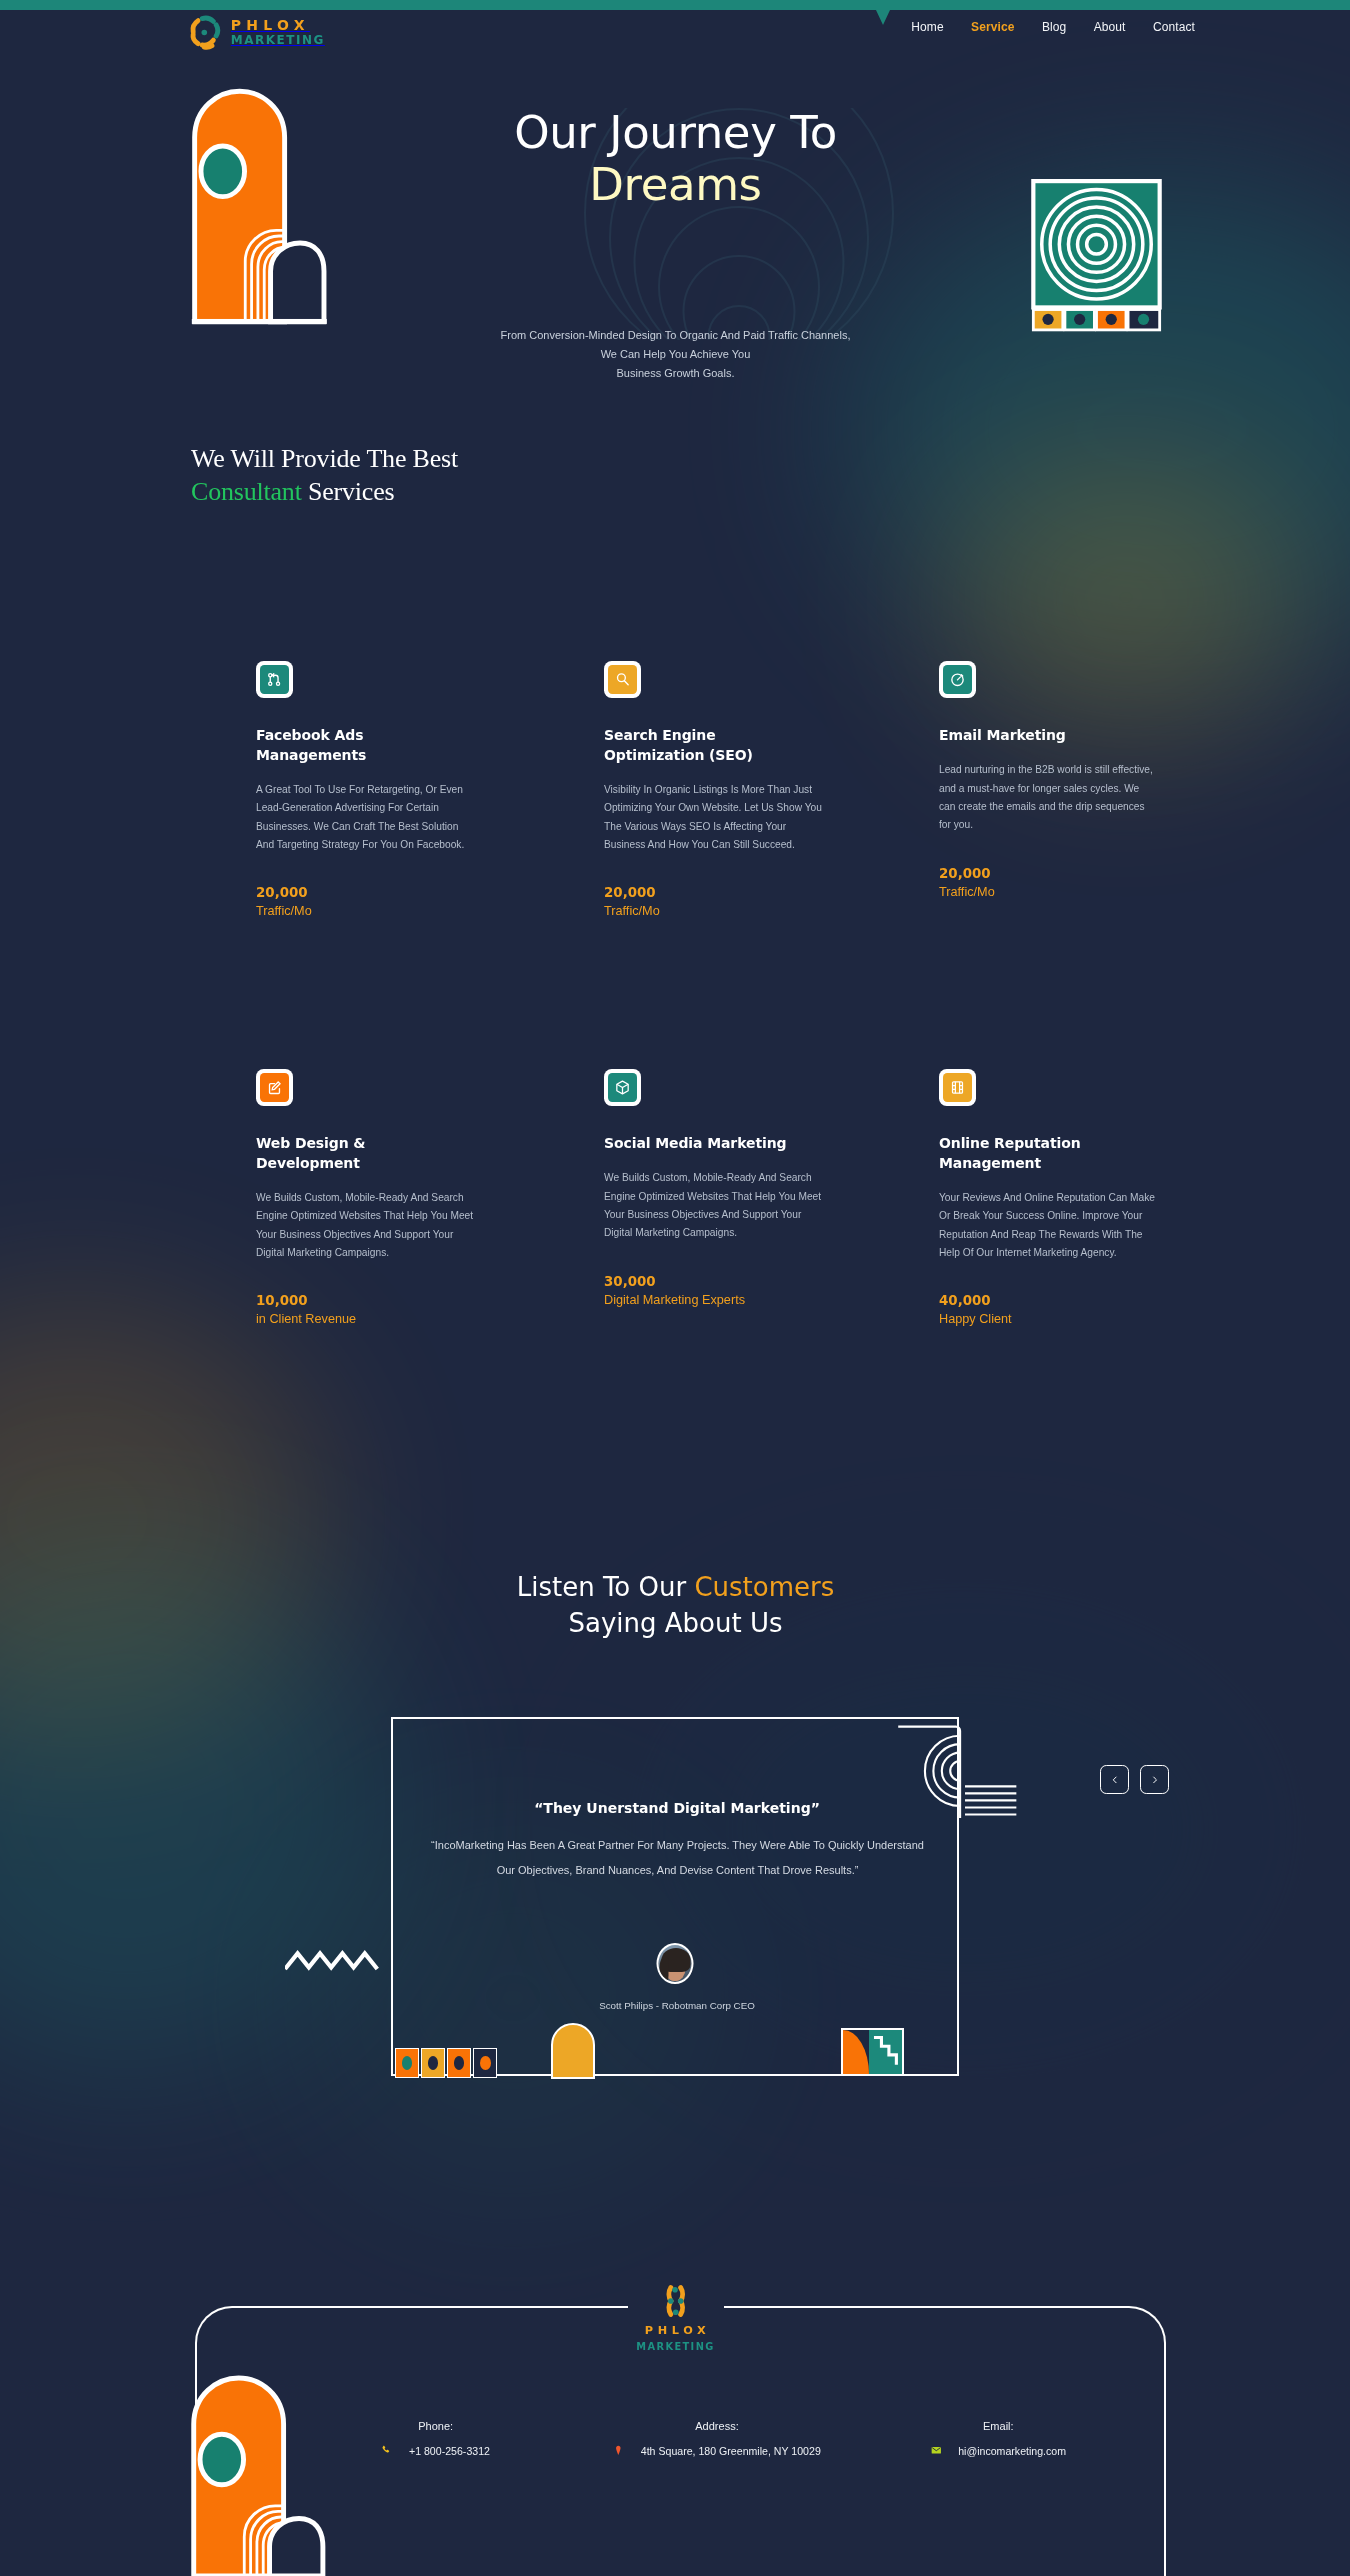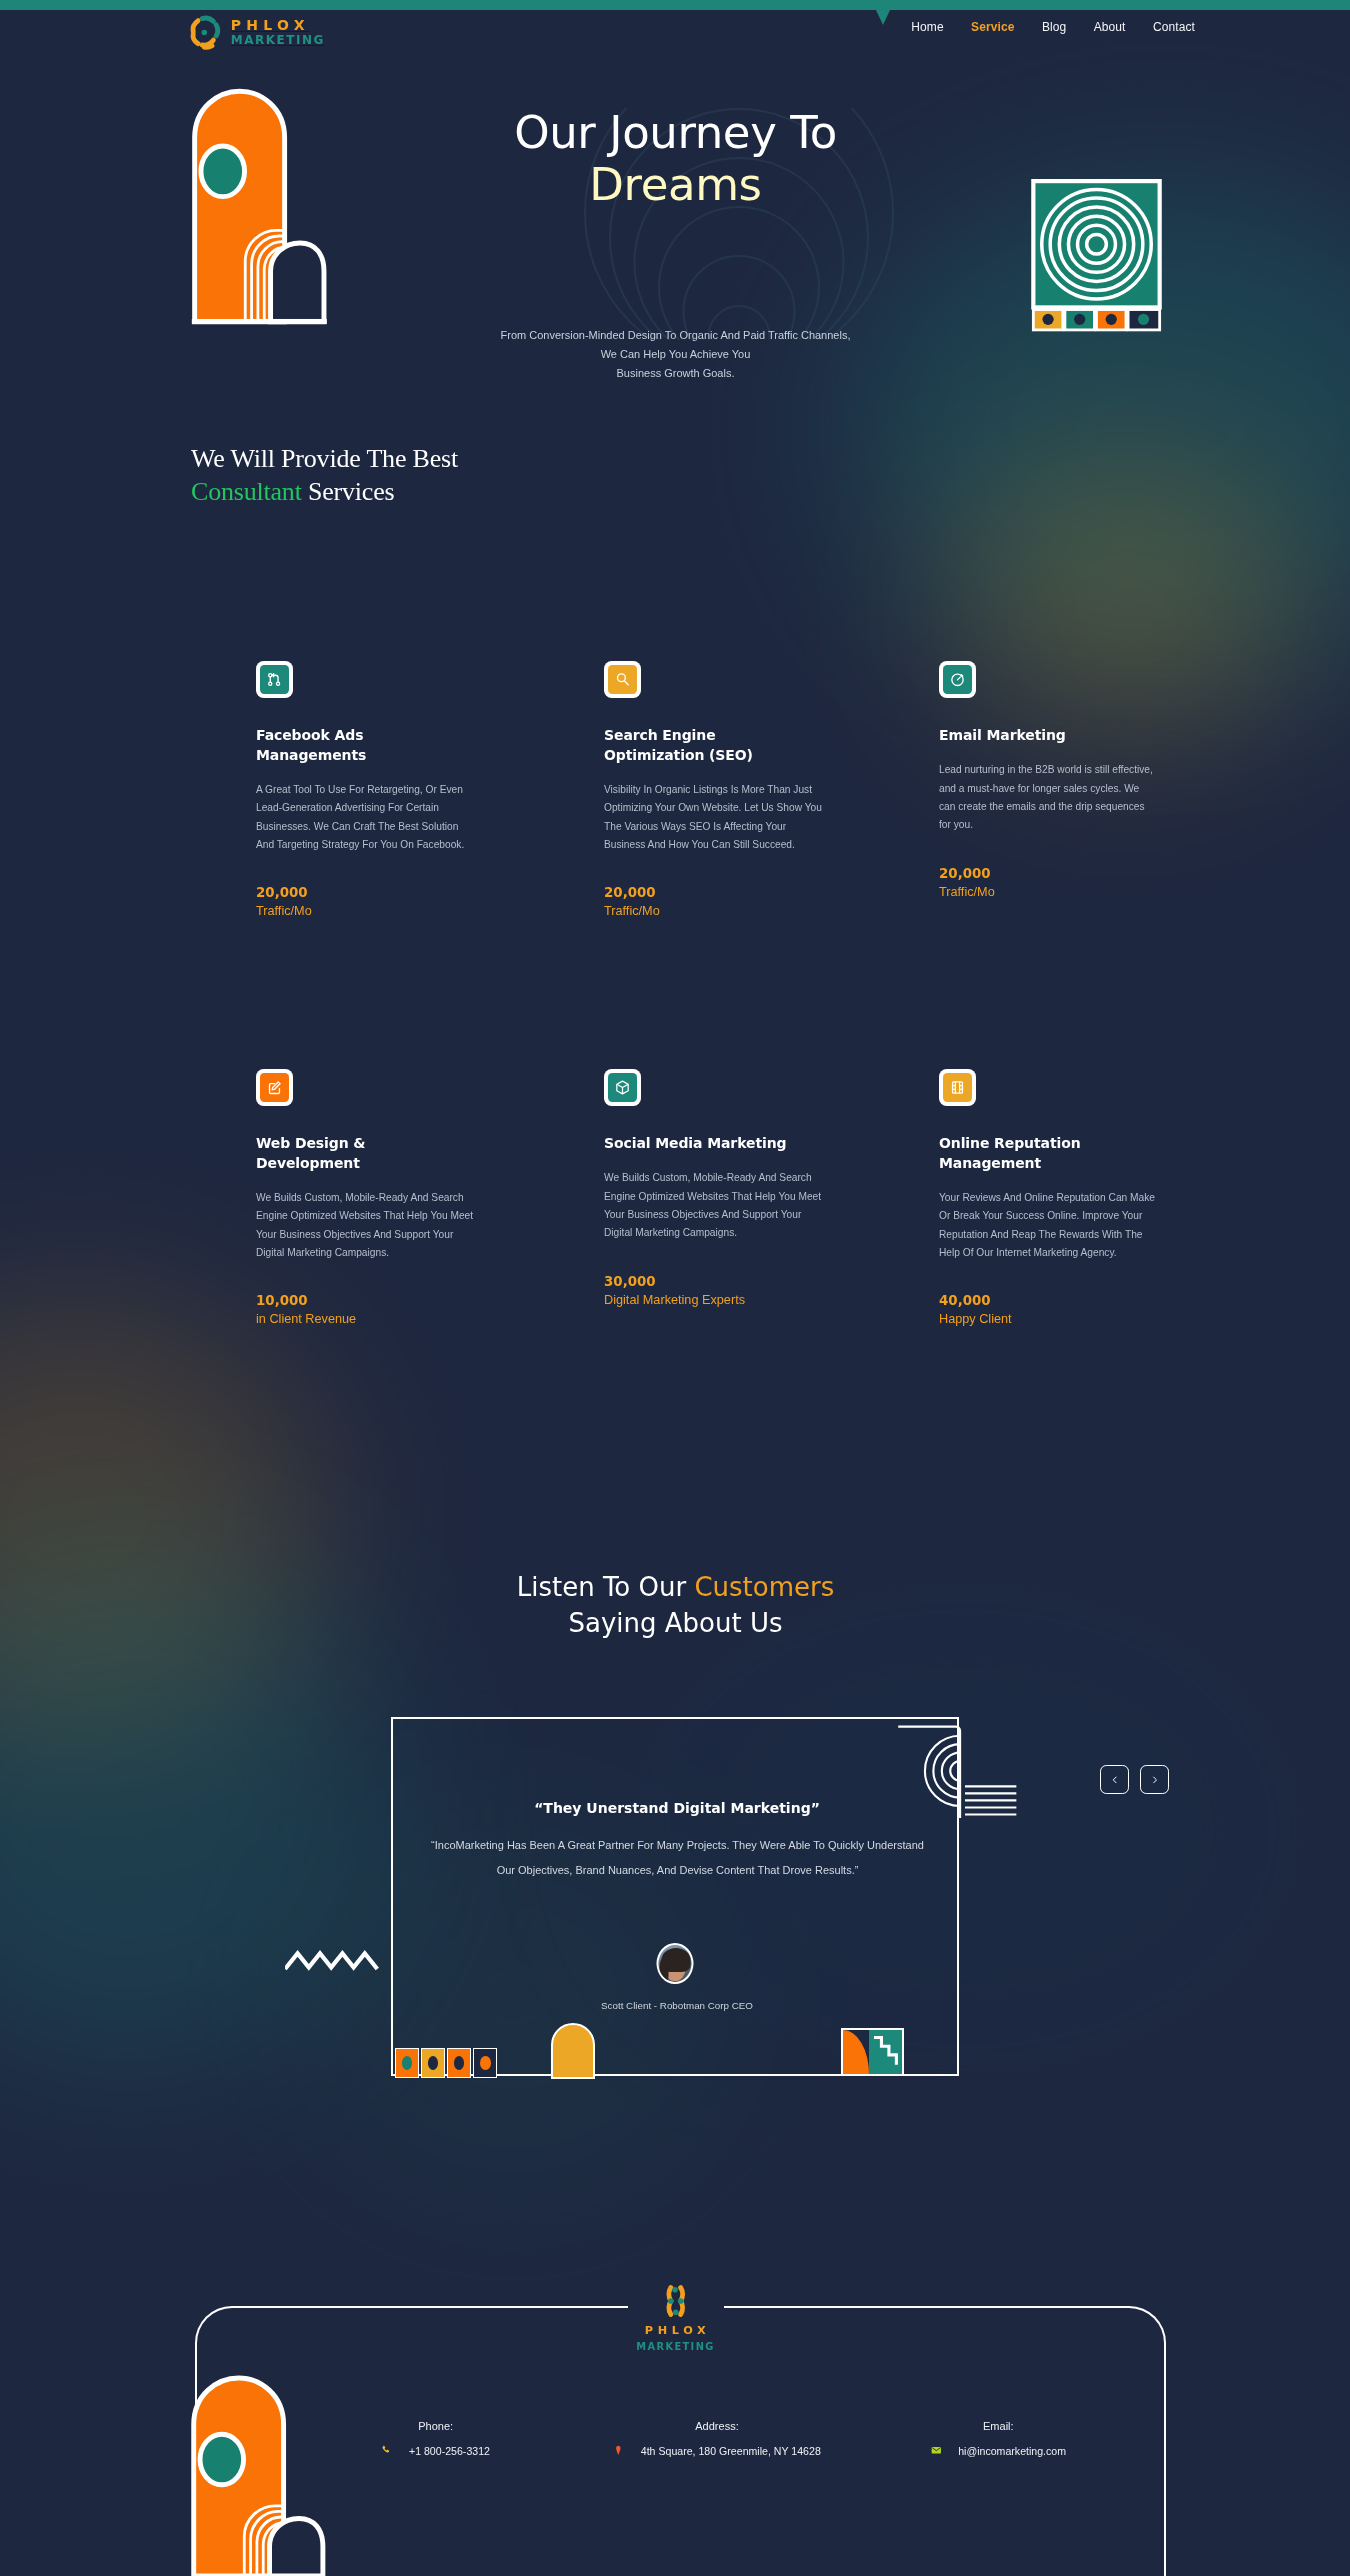"Scott Client - Robotman Corp" div.testi-author { text: Client -> Philips }
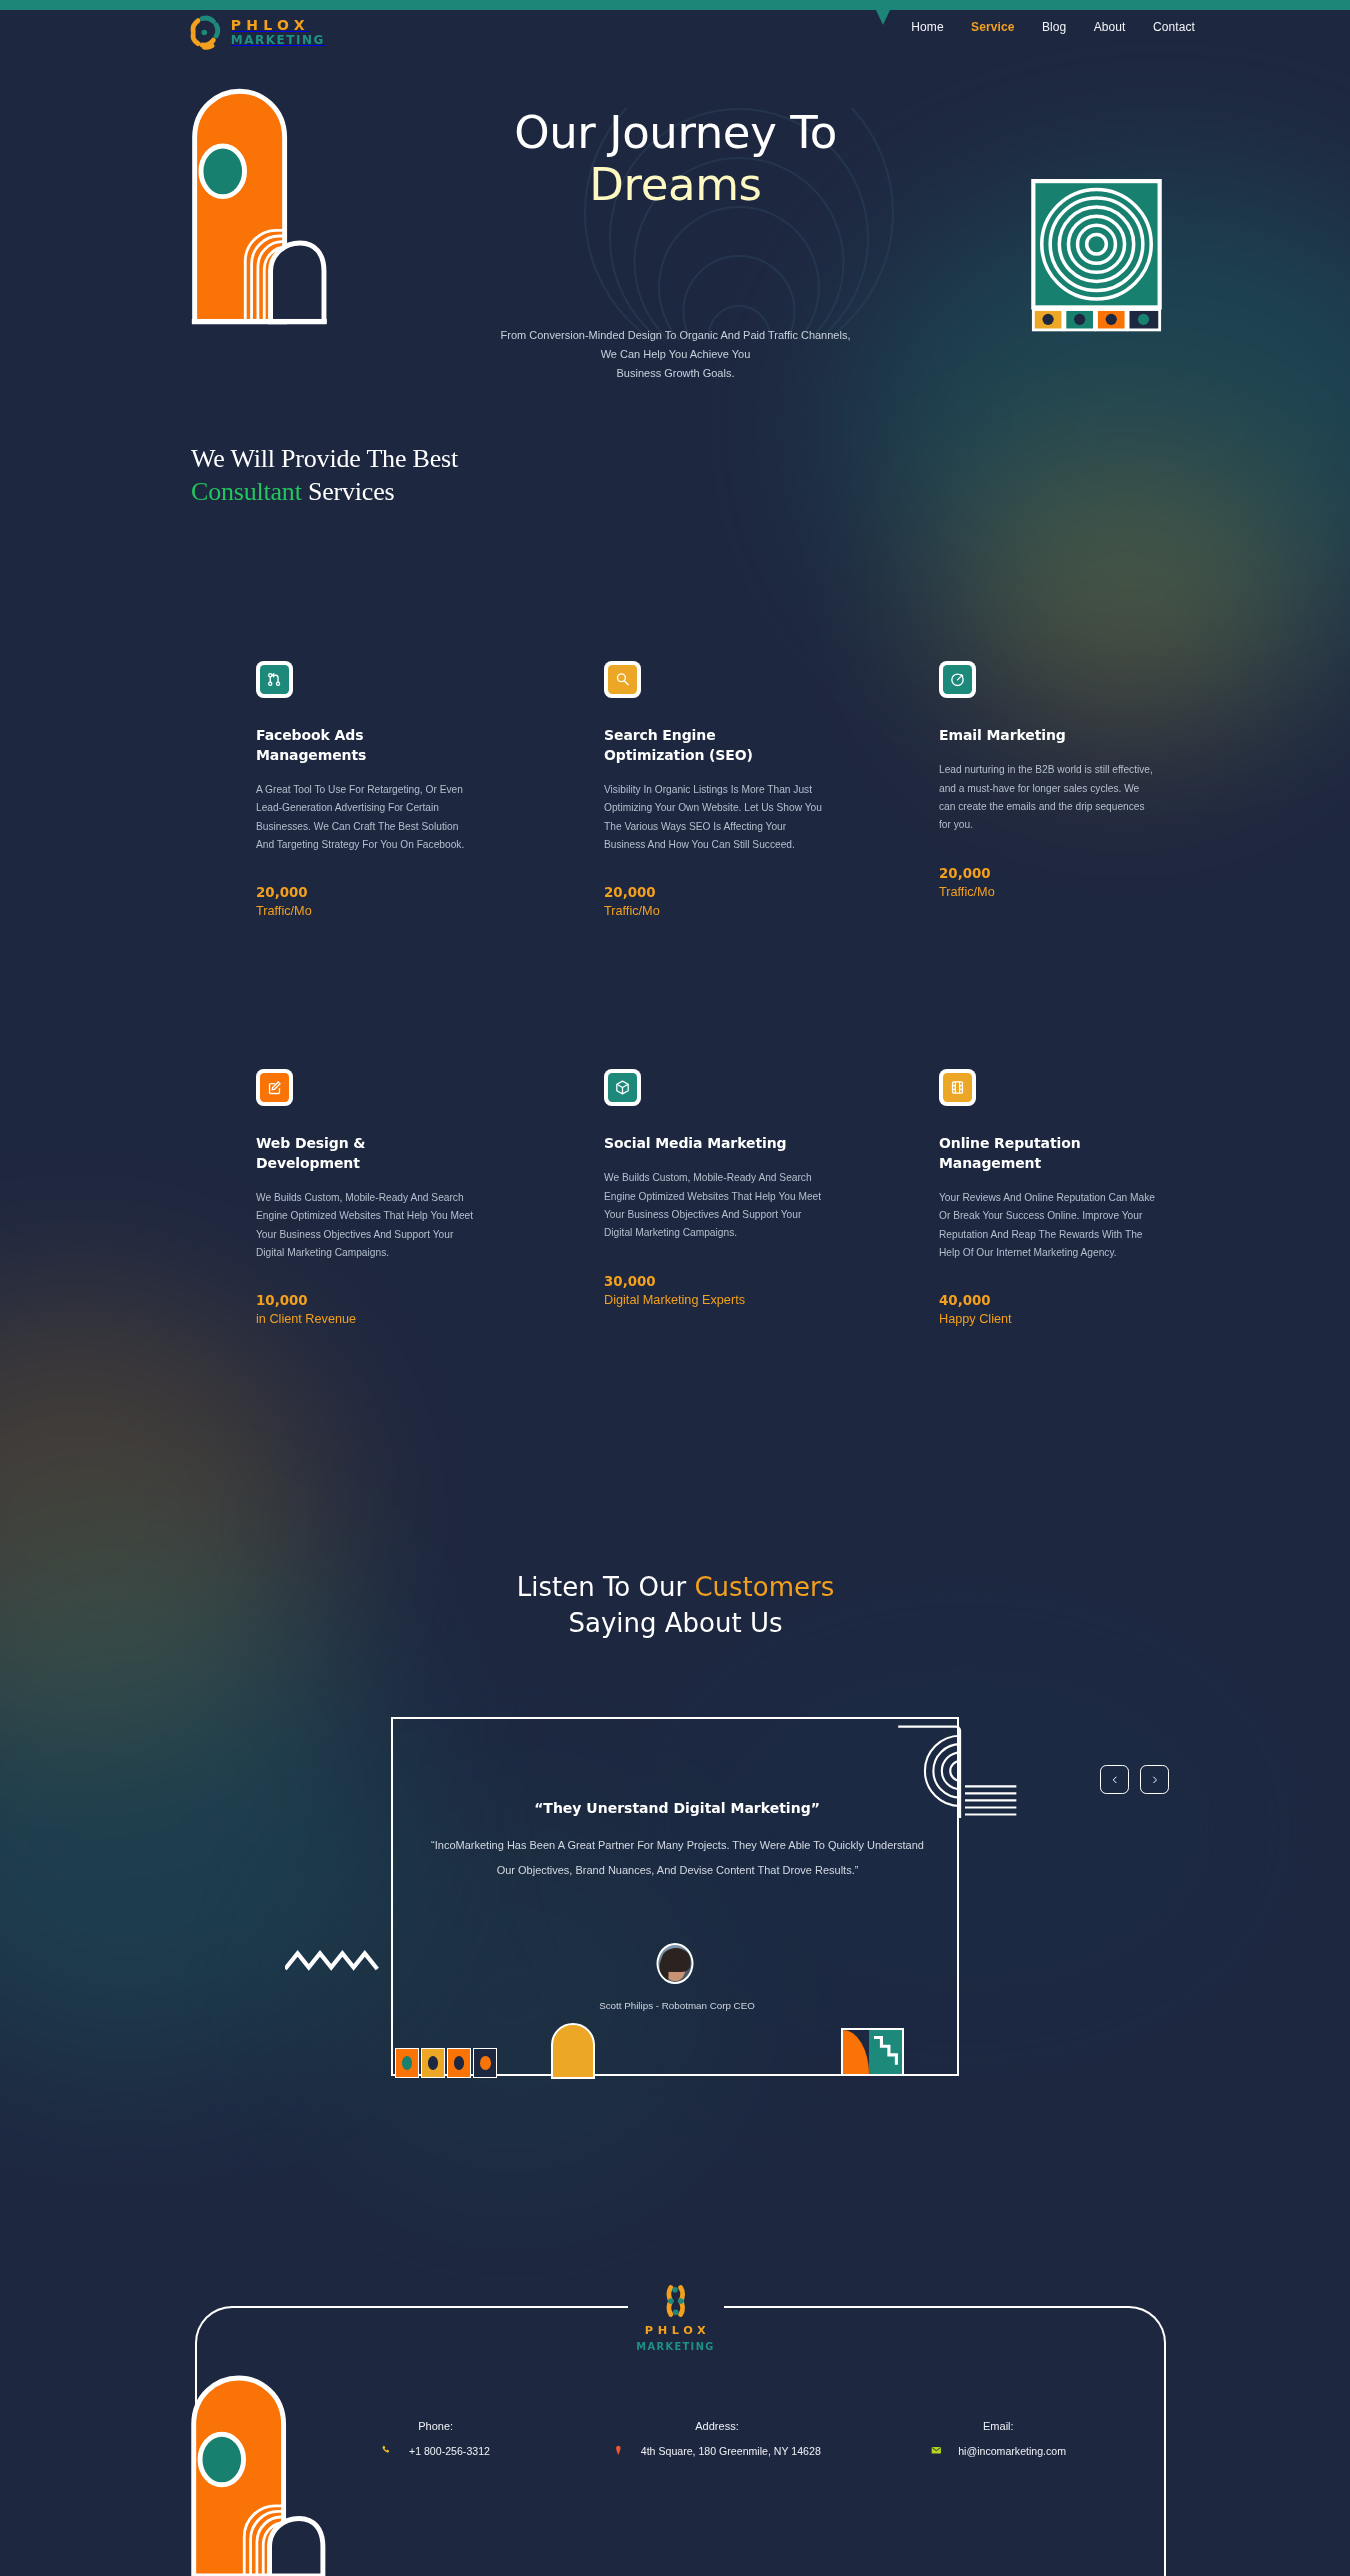"4th Square, 180 Greenmile, NY" span { text: 14628 -> 10029 }
